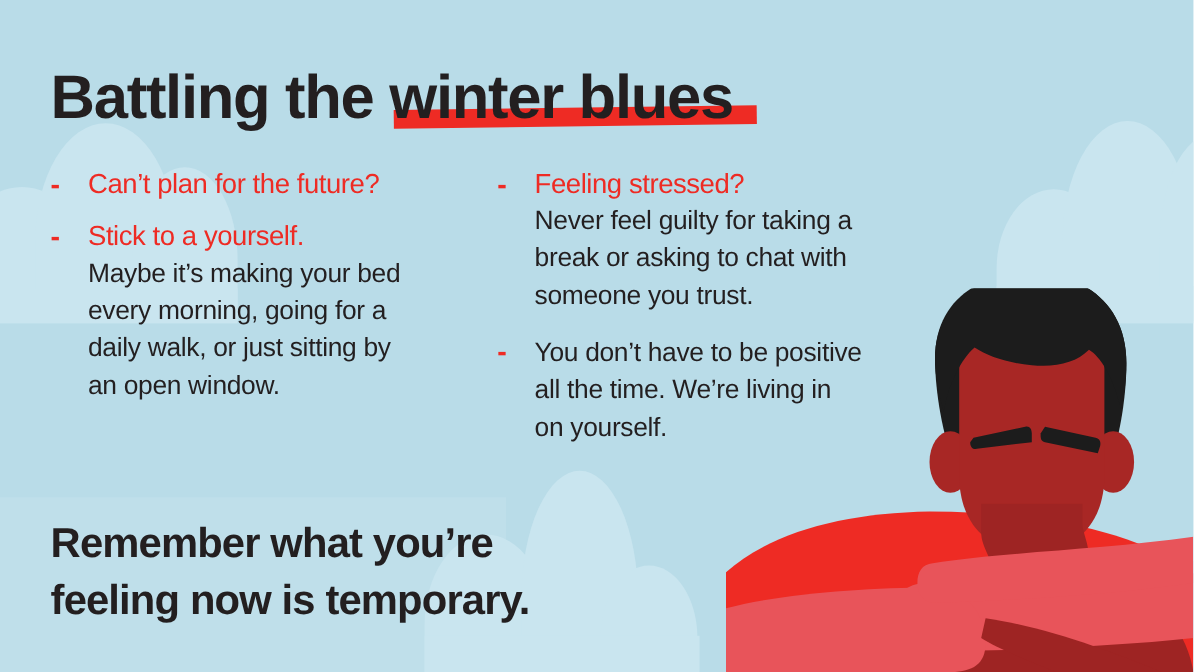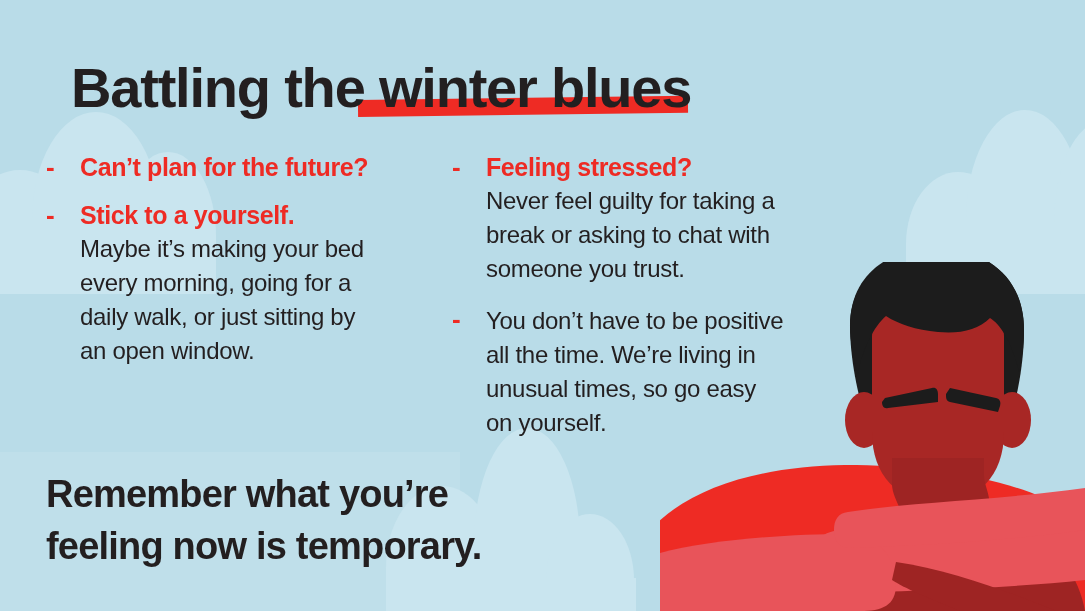"Battling the winter blues" #title { margin-left: 25px -> none }
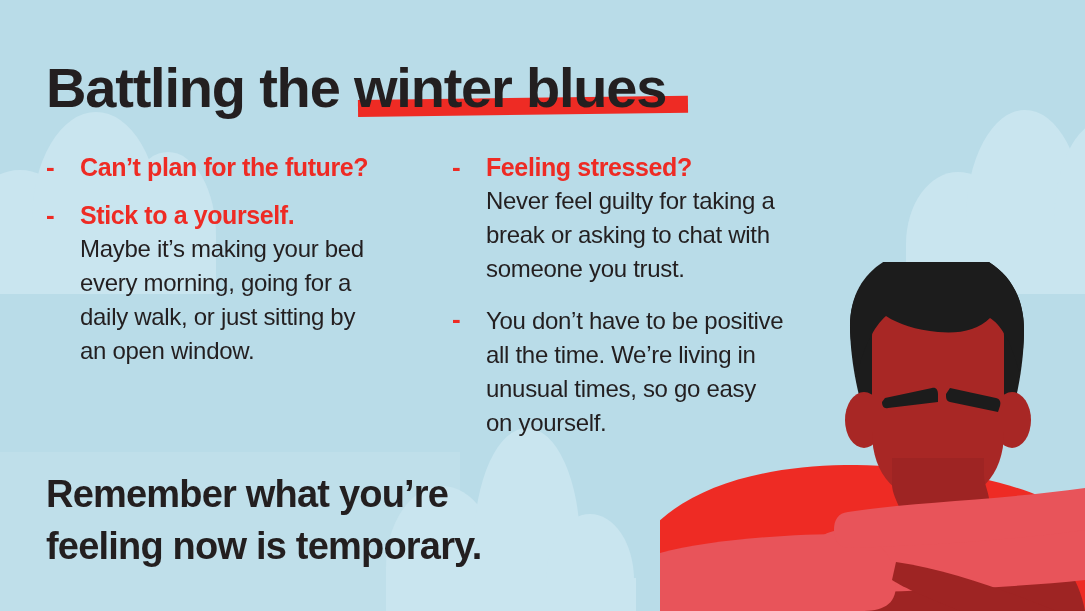"Can’t plan for the future?" .tip-heading { font-weight: bold -> normal }
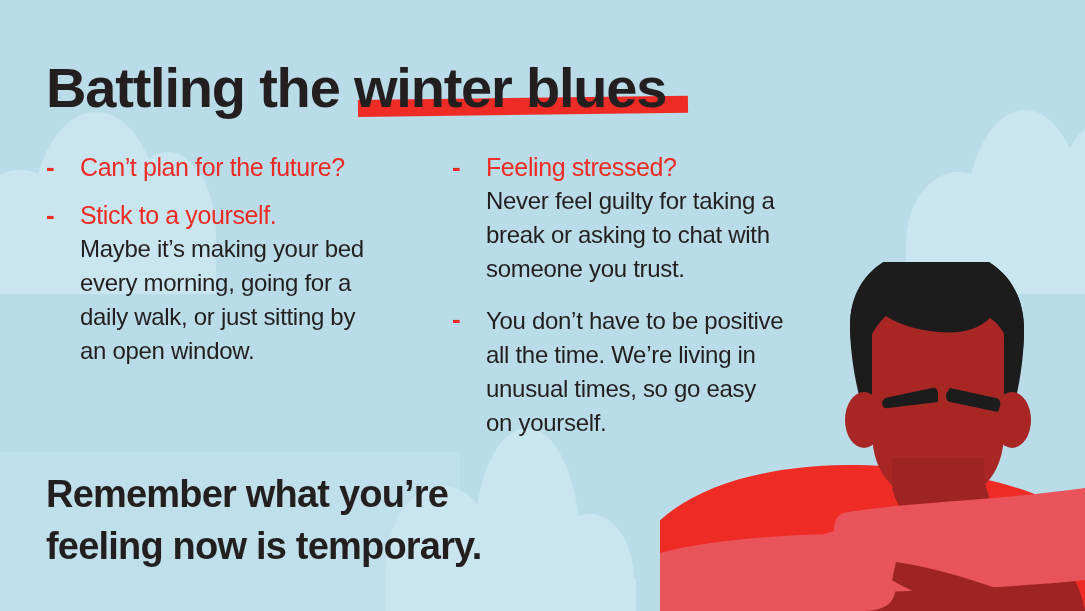"unusual times, so go easy" span.ln { html: <span>unusual times, so go easy</span> -> none }
